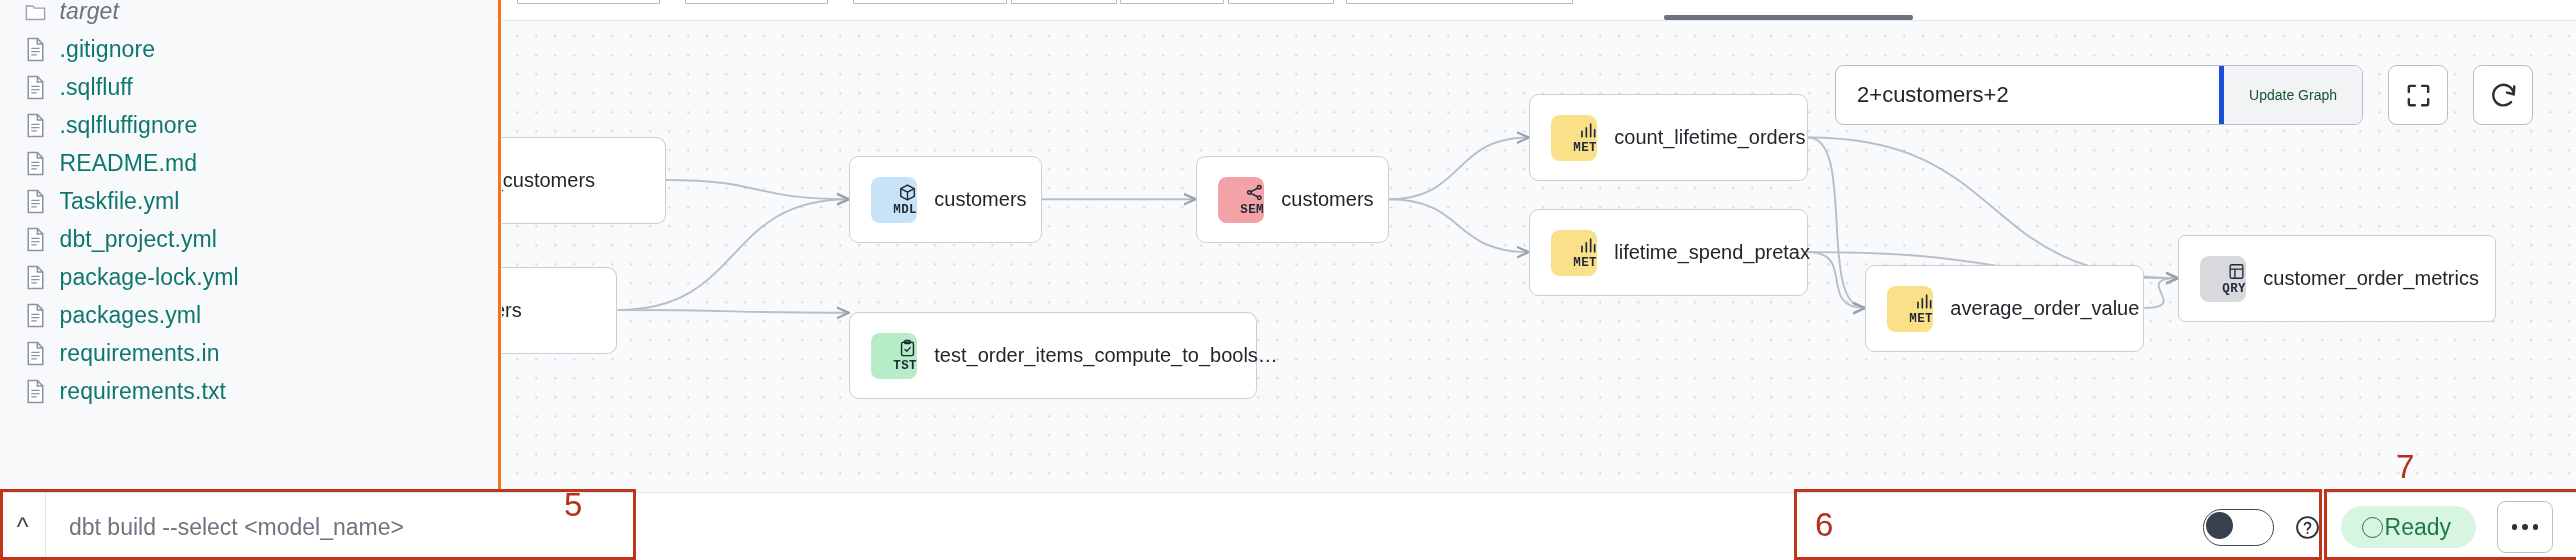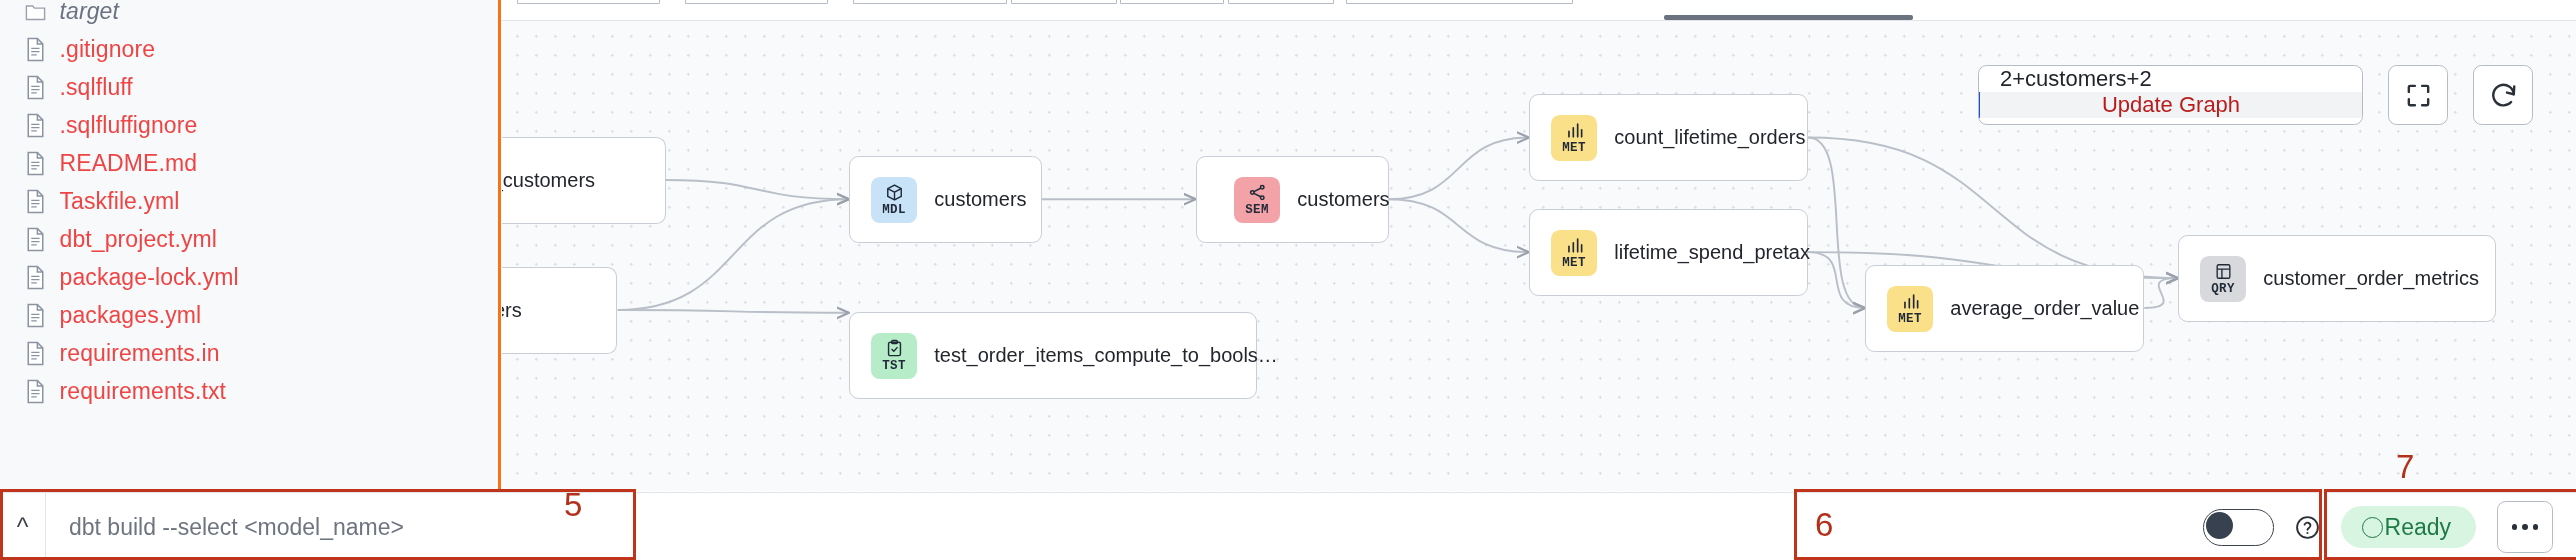".gitignore" .file-row .lbl { color: #ef4444 -> #0f766e }
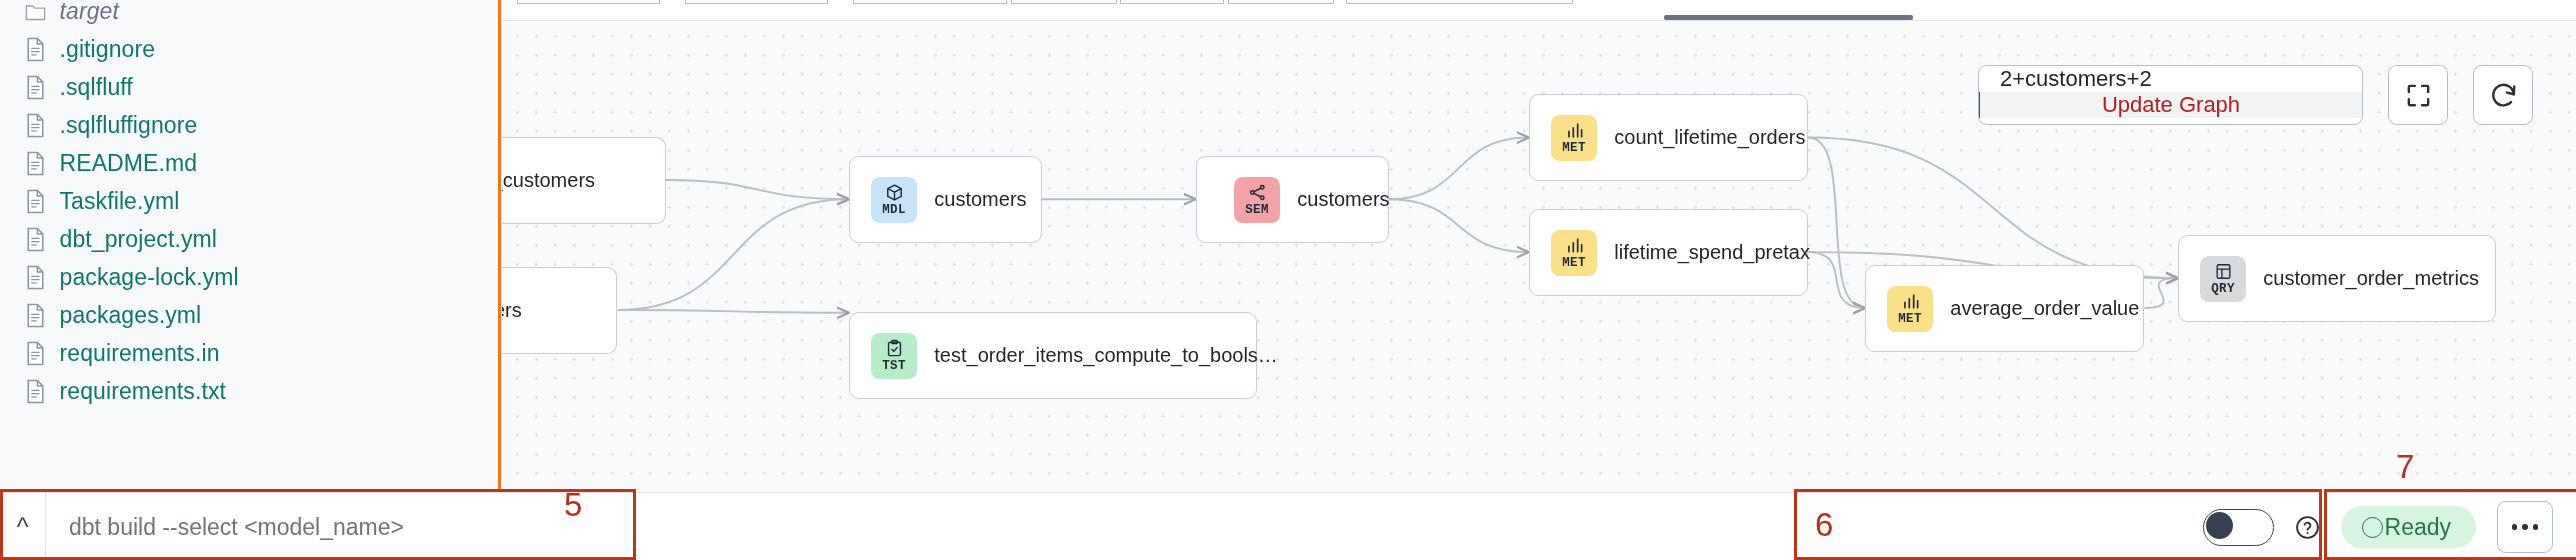"2+customers+2" #searchgroup { flex-direction: column -> none }
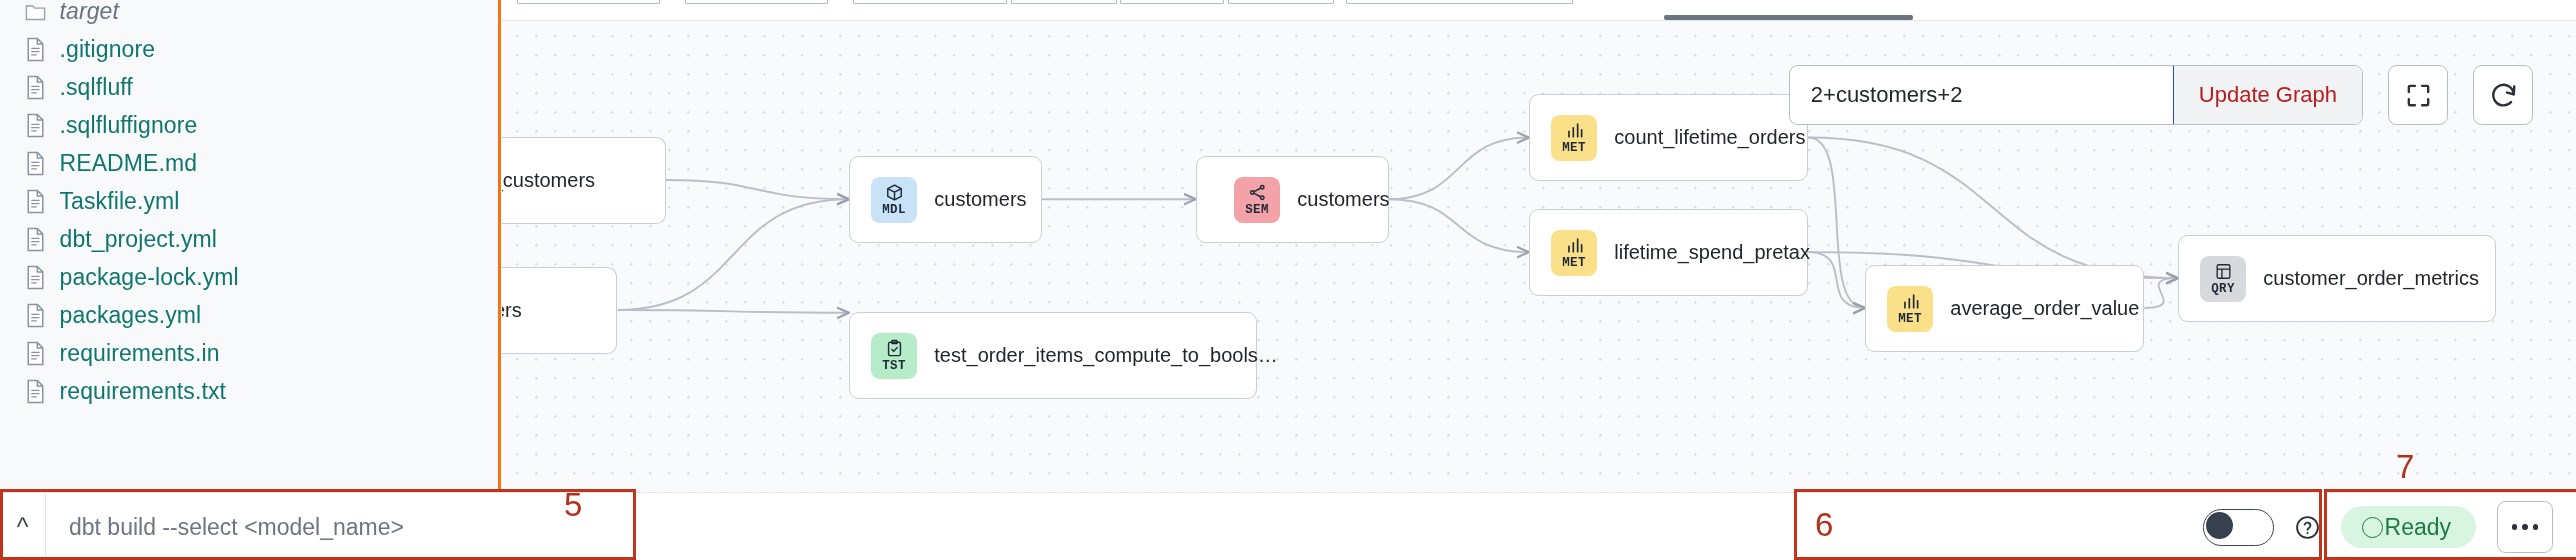"Update Graph" #update-graph-btn { border-left: 1px solid #1d4ed8 -> 5px solid #1d4ed8; color: #b91c1c -> #14532d; font-size: 22px -> 14px }
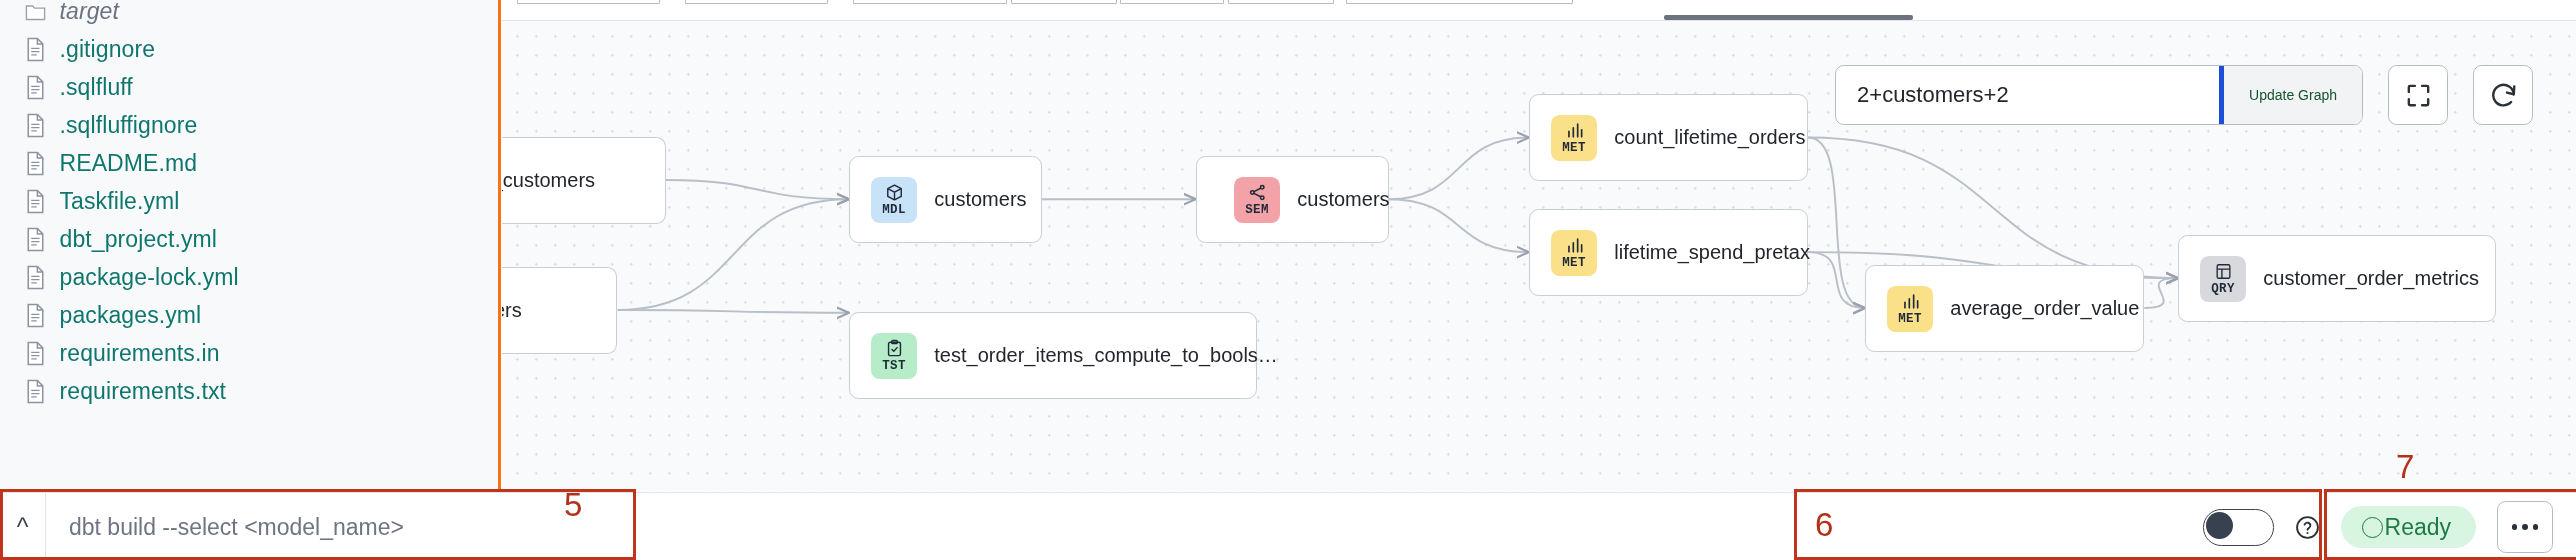"MET" .node .badge { align-items: center -> flex-end }
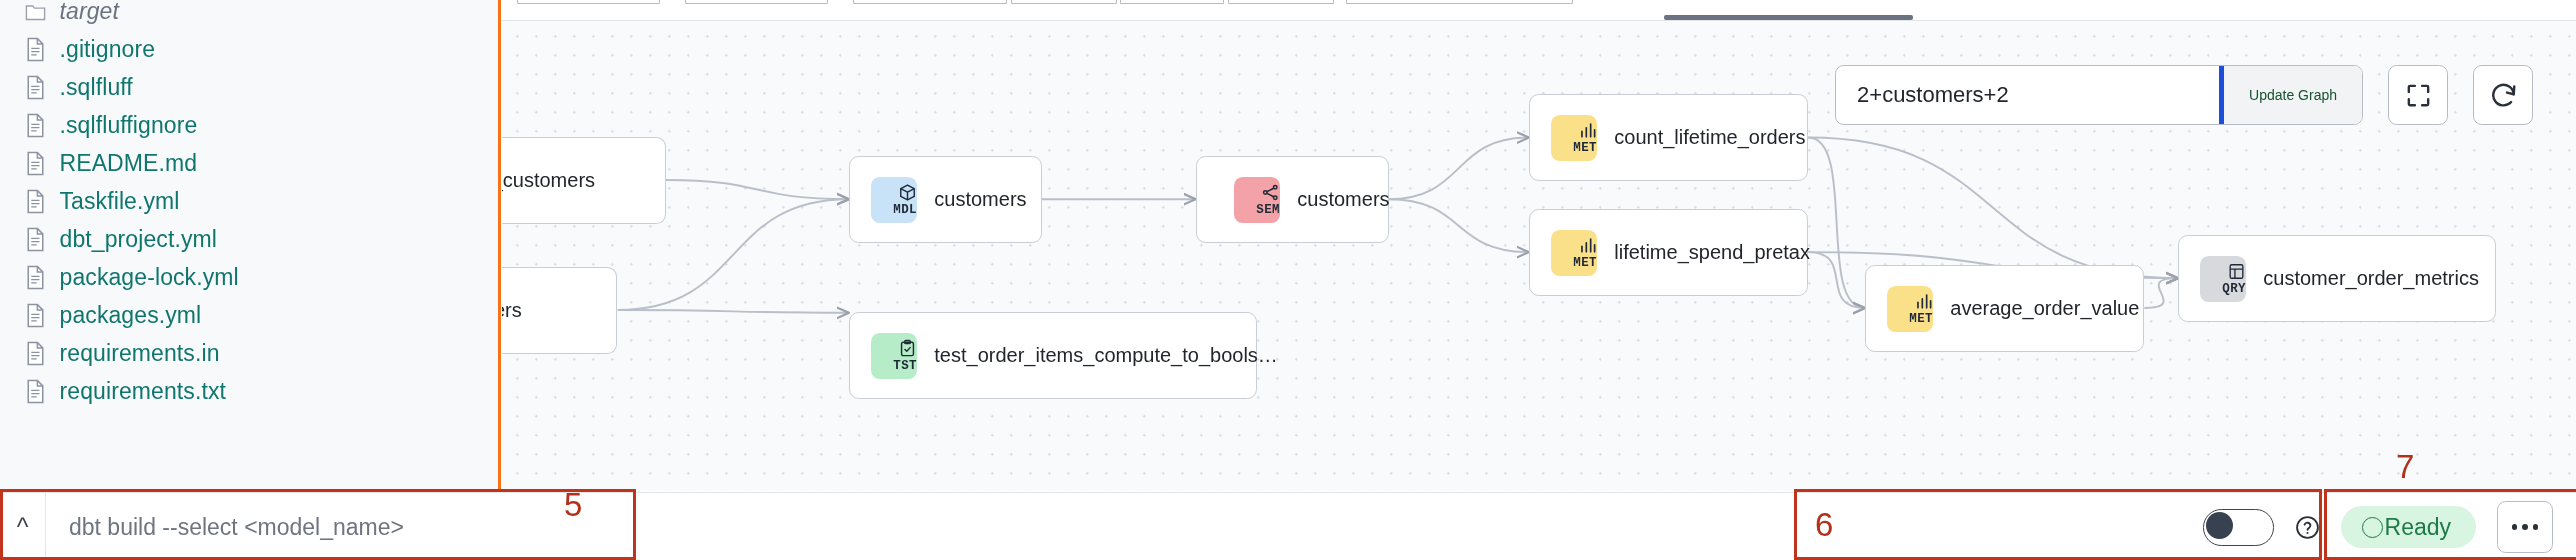"SEM" .badge.sem { margin-left: 16px -> none }
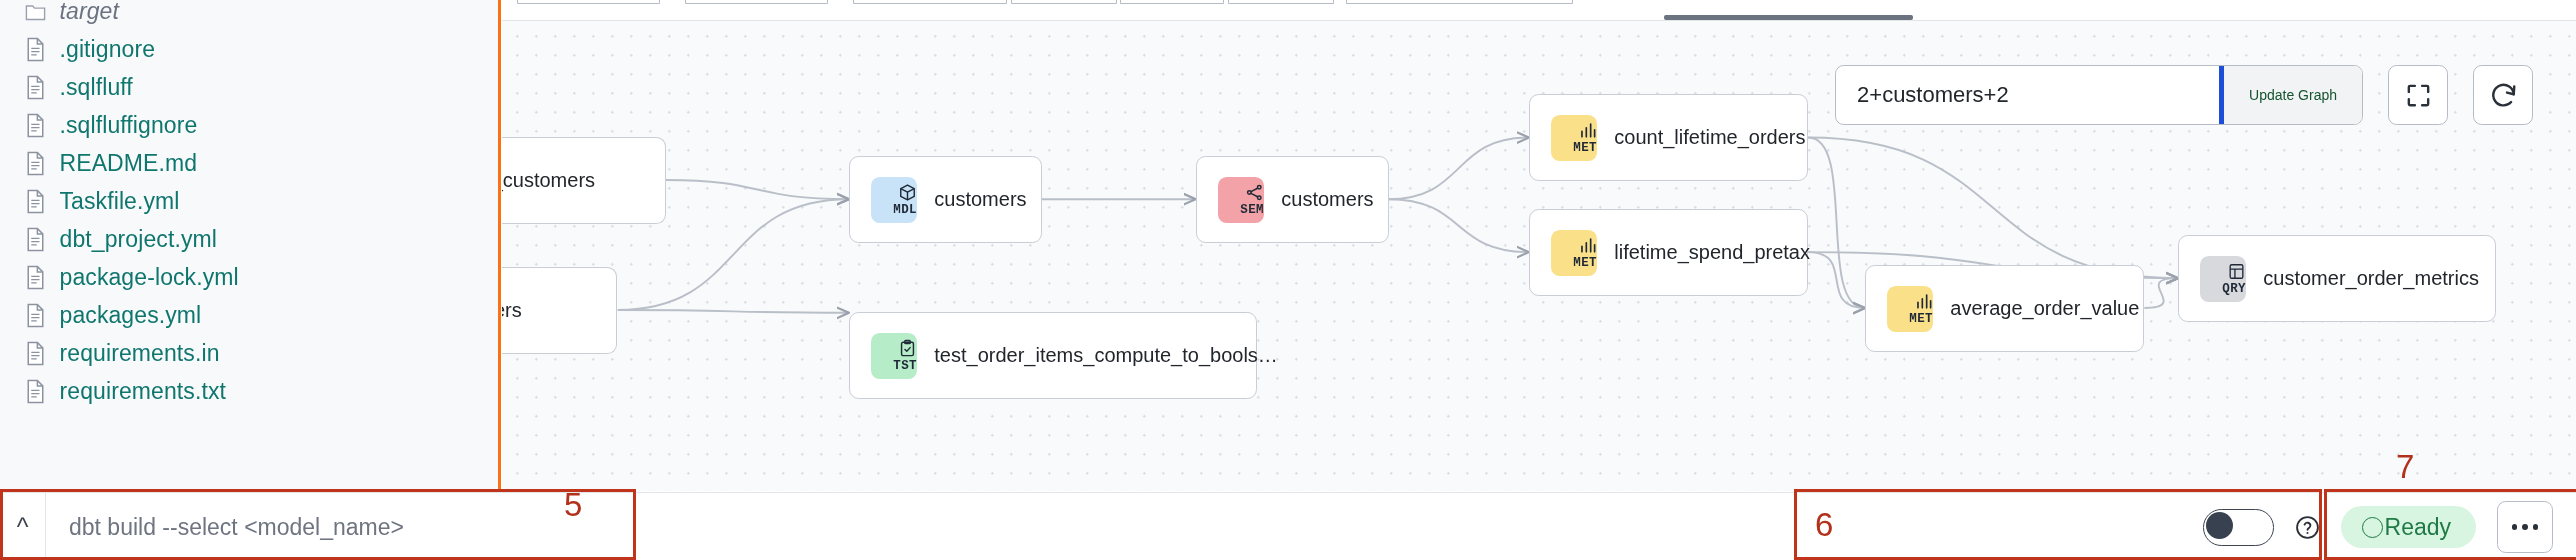"QRY" div.node { border-radius: none -> 7px }
